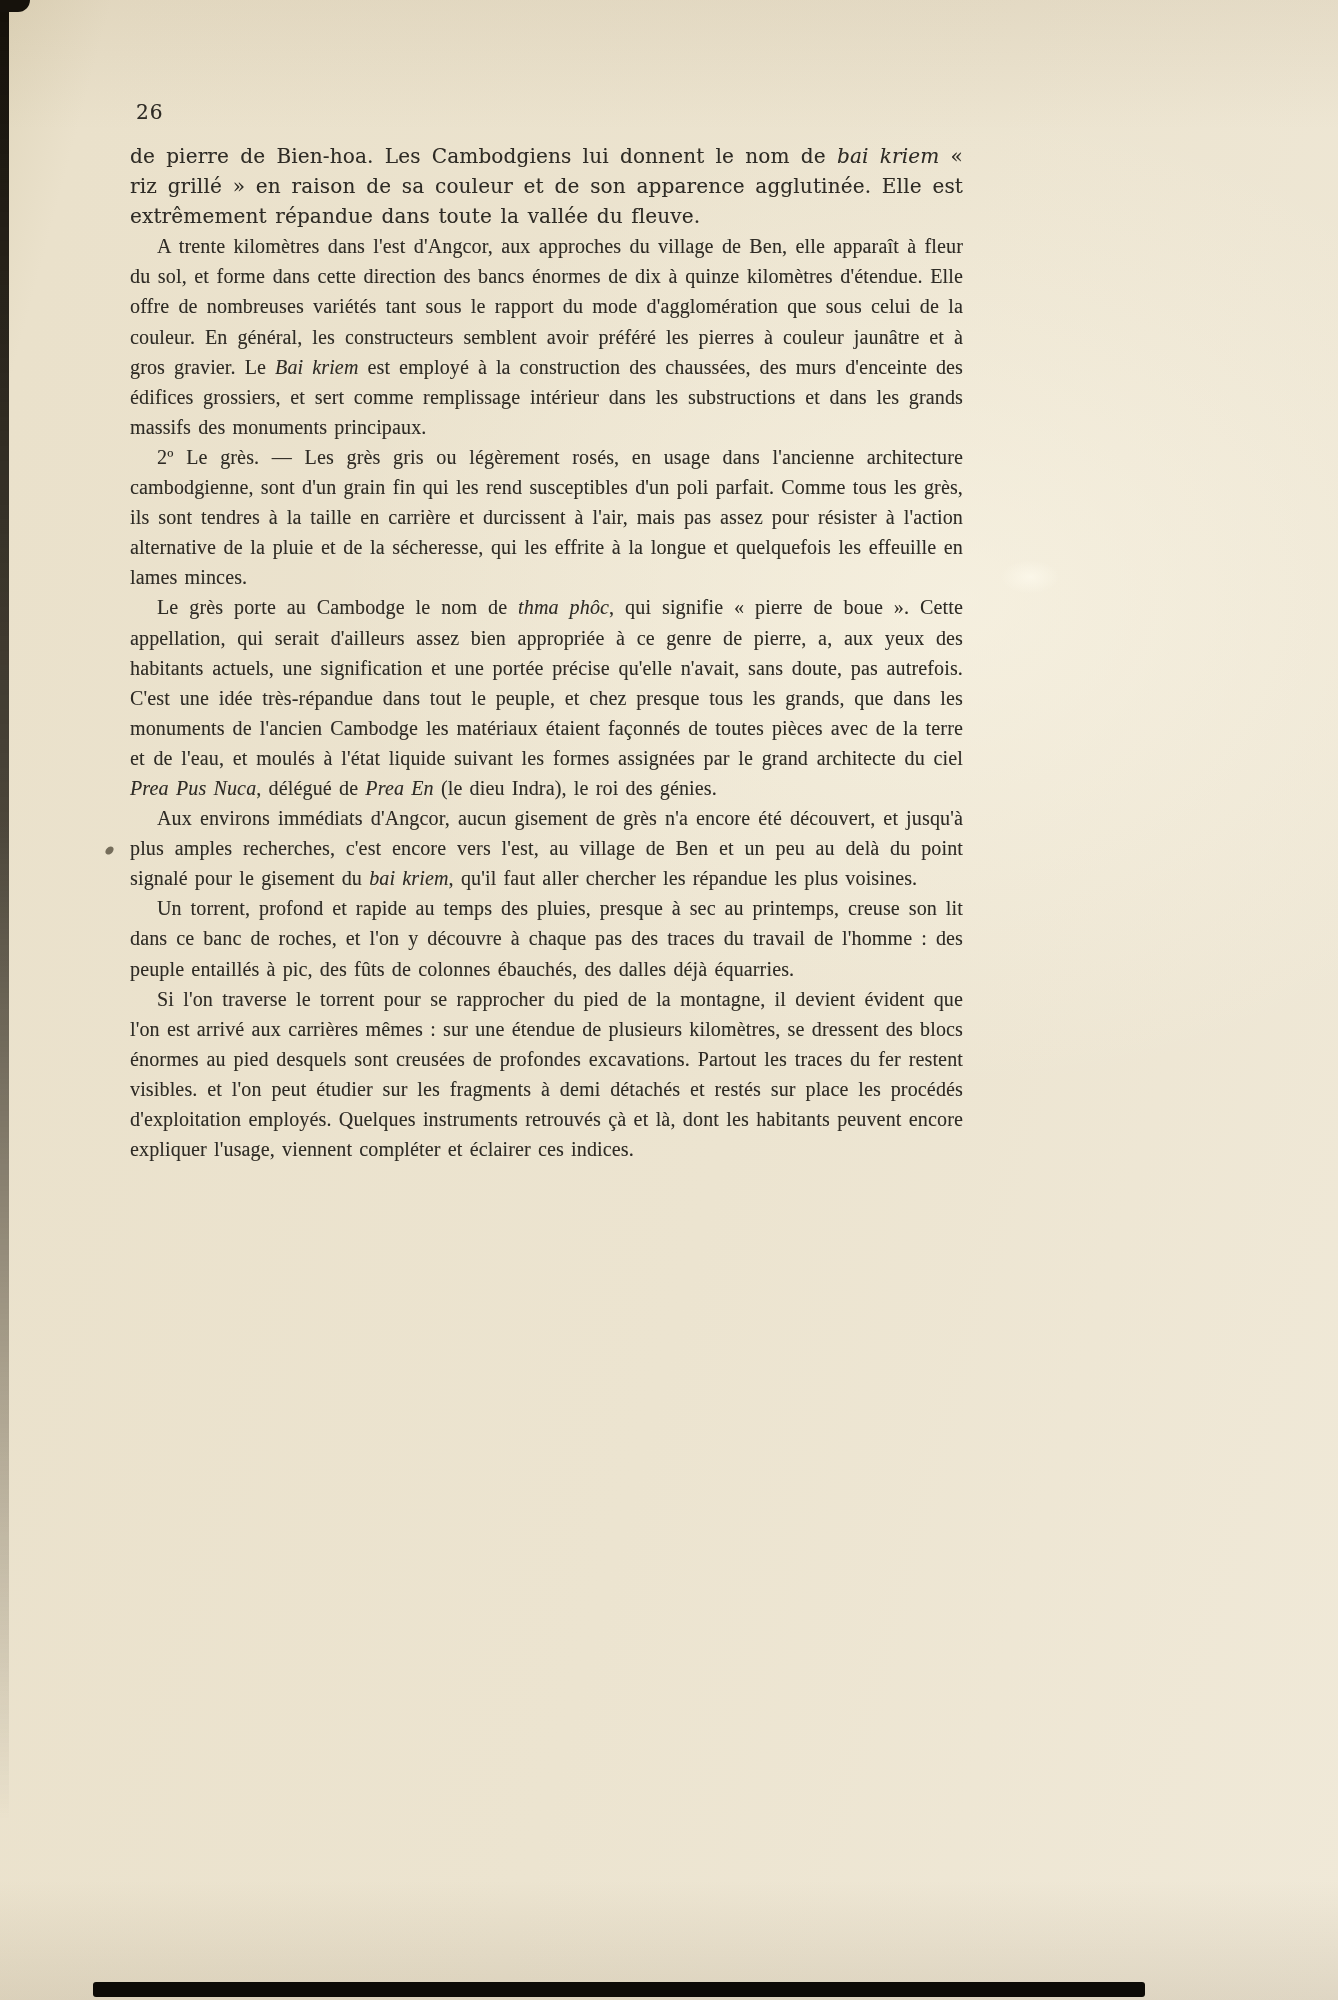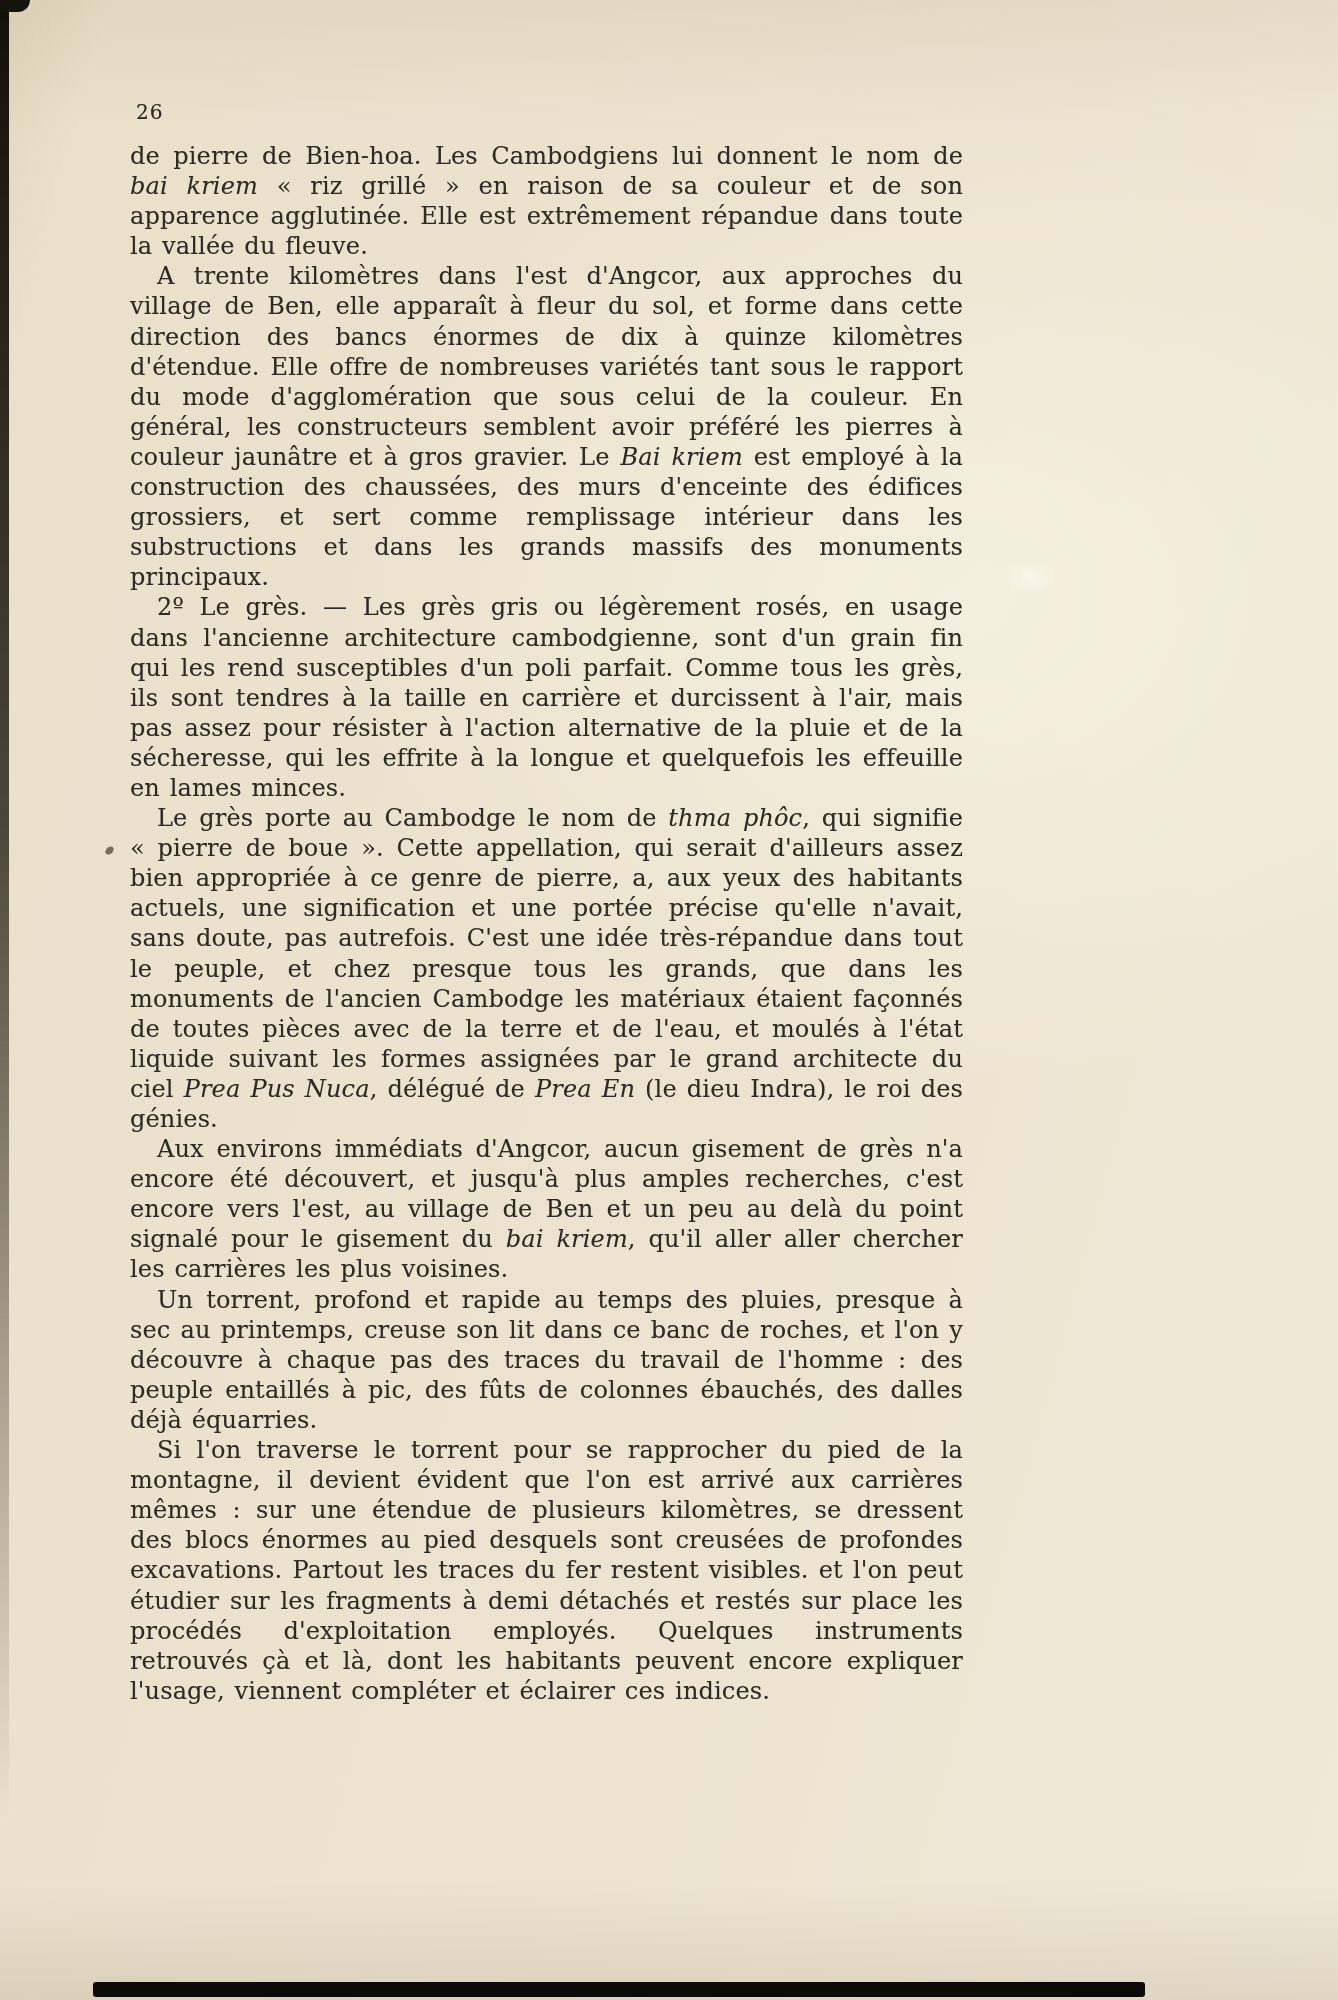"de pierre de Bien-hoa. Les" .text-block { font-size: 24px -> 20px }
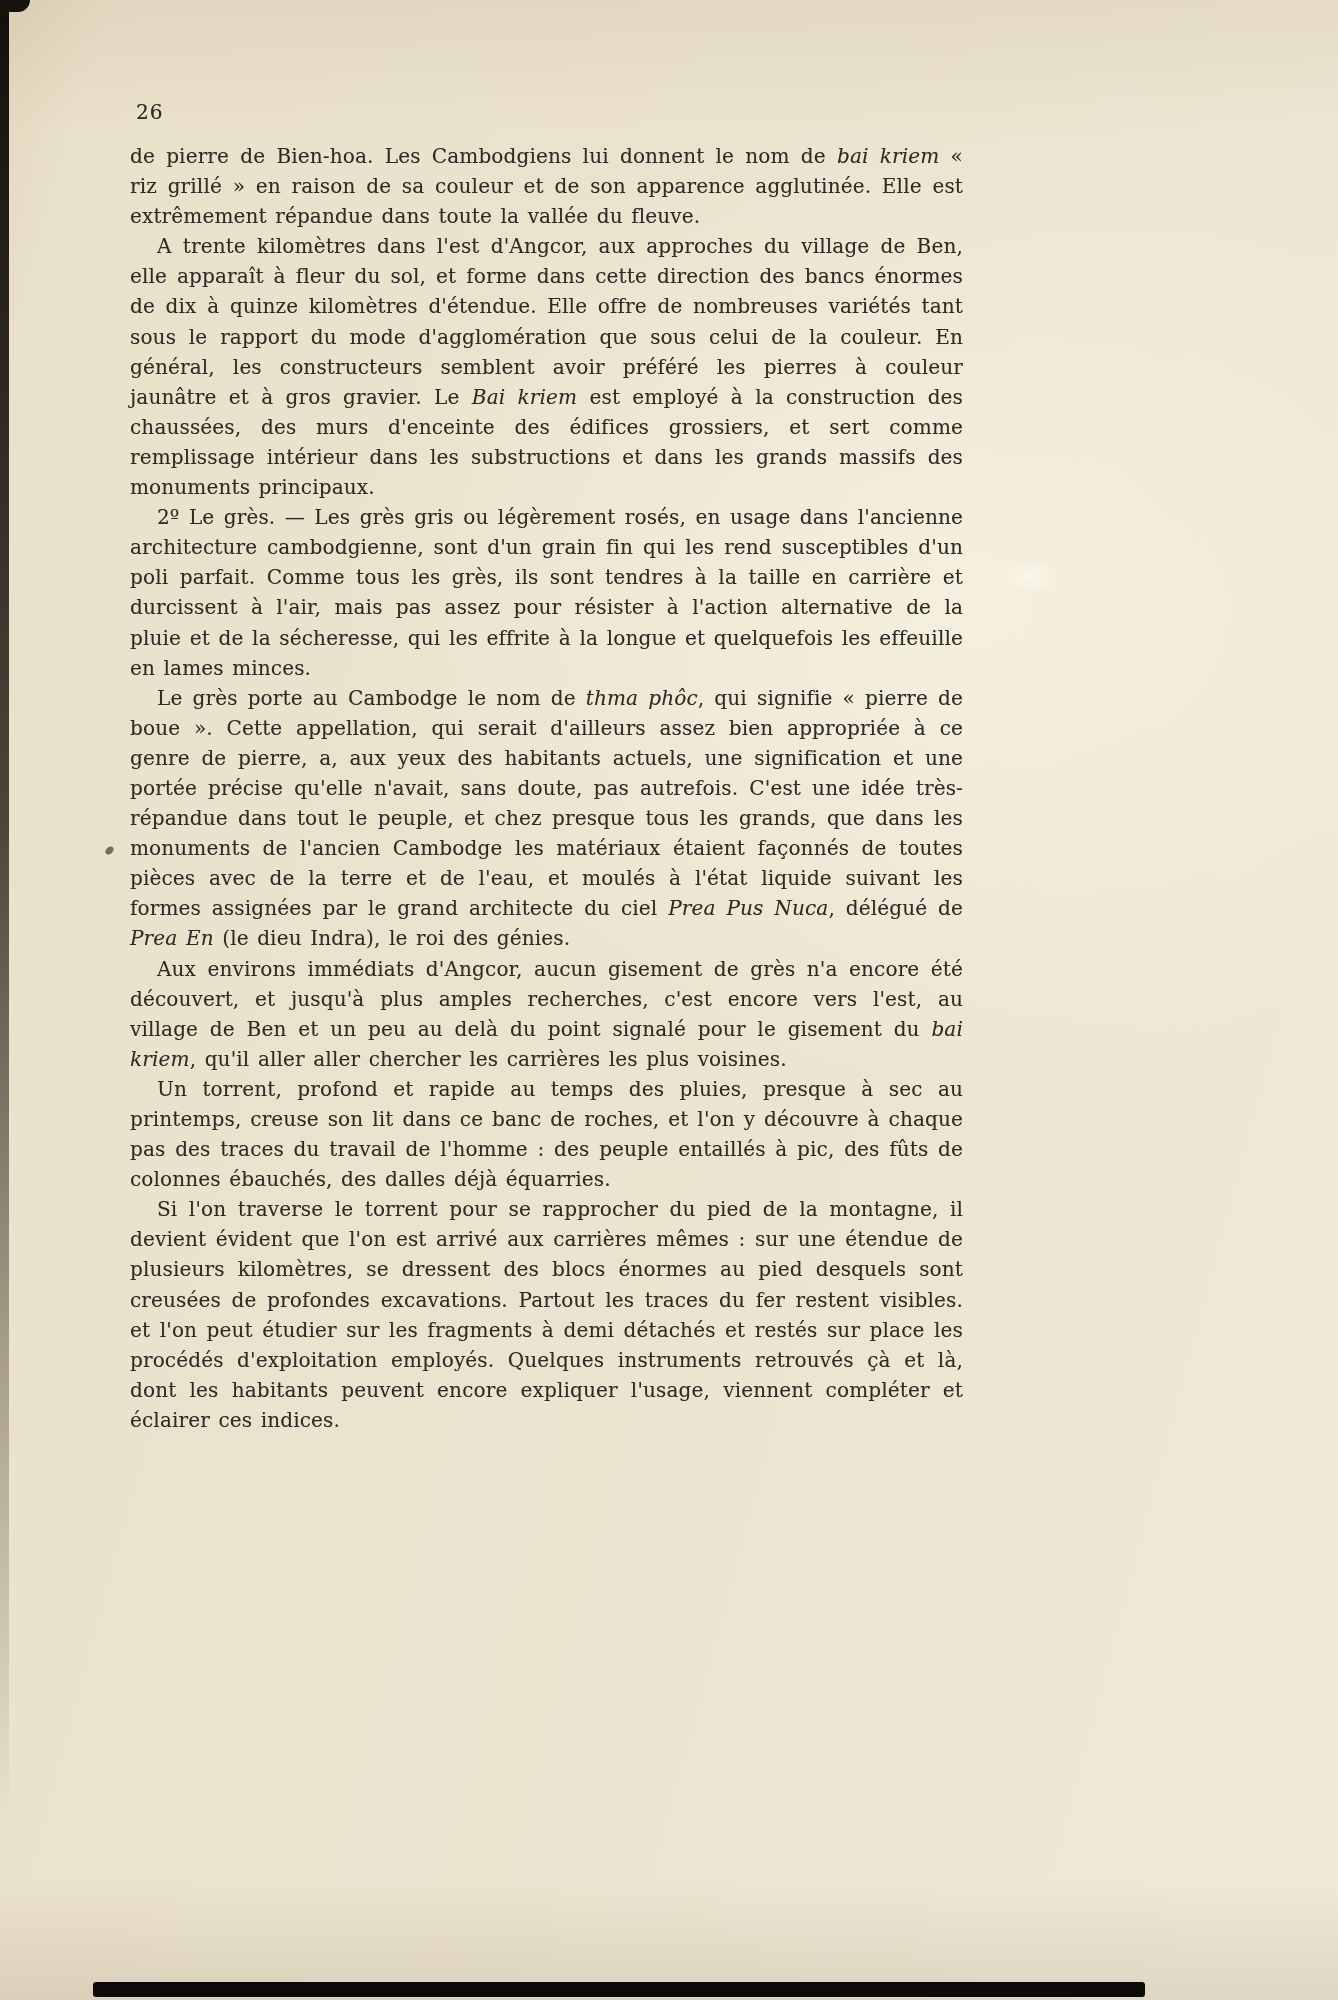"A trente kilomètres dans l'est" .text-block p.indent { font-family: none -> Liberation Serif, serif }
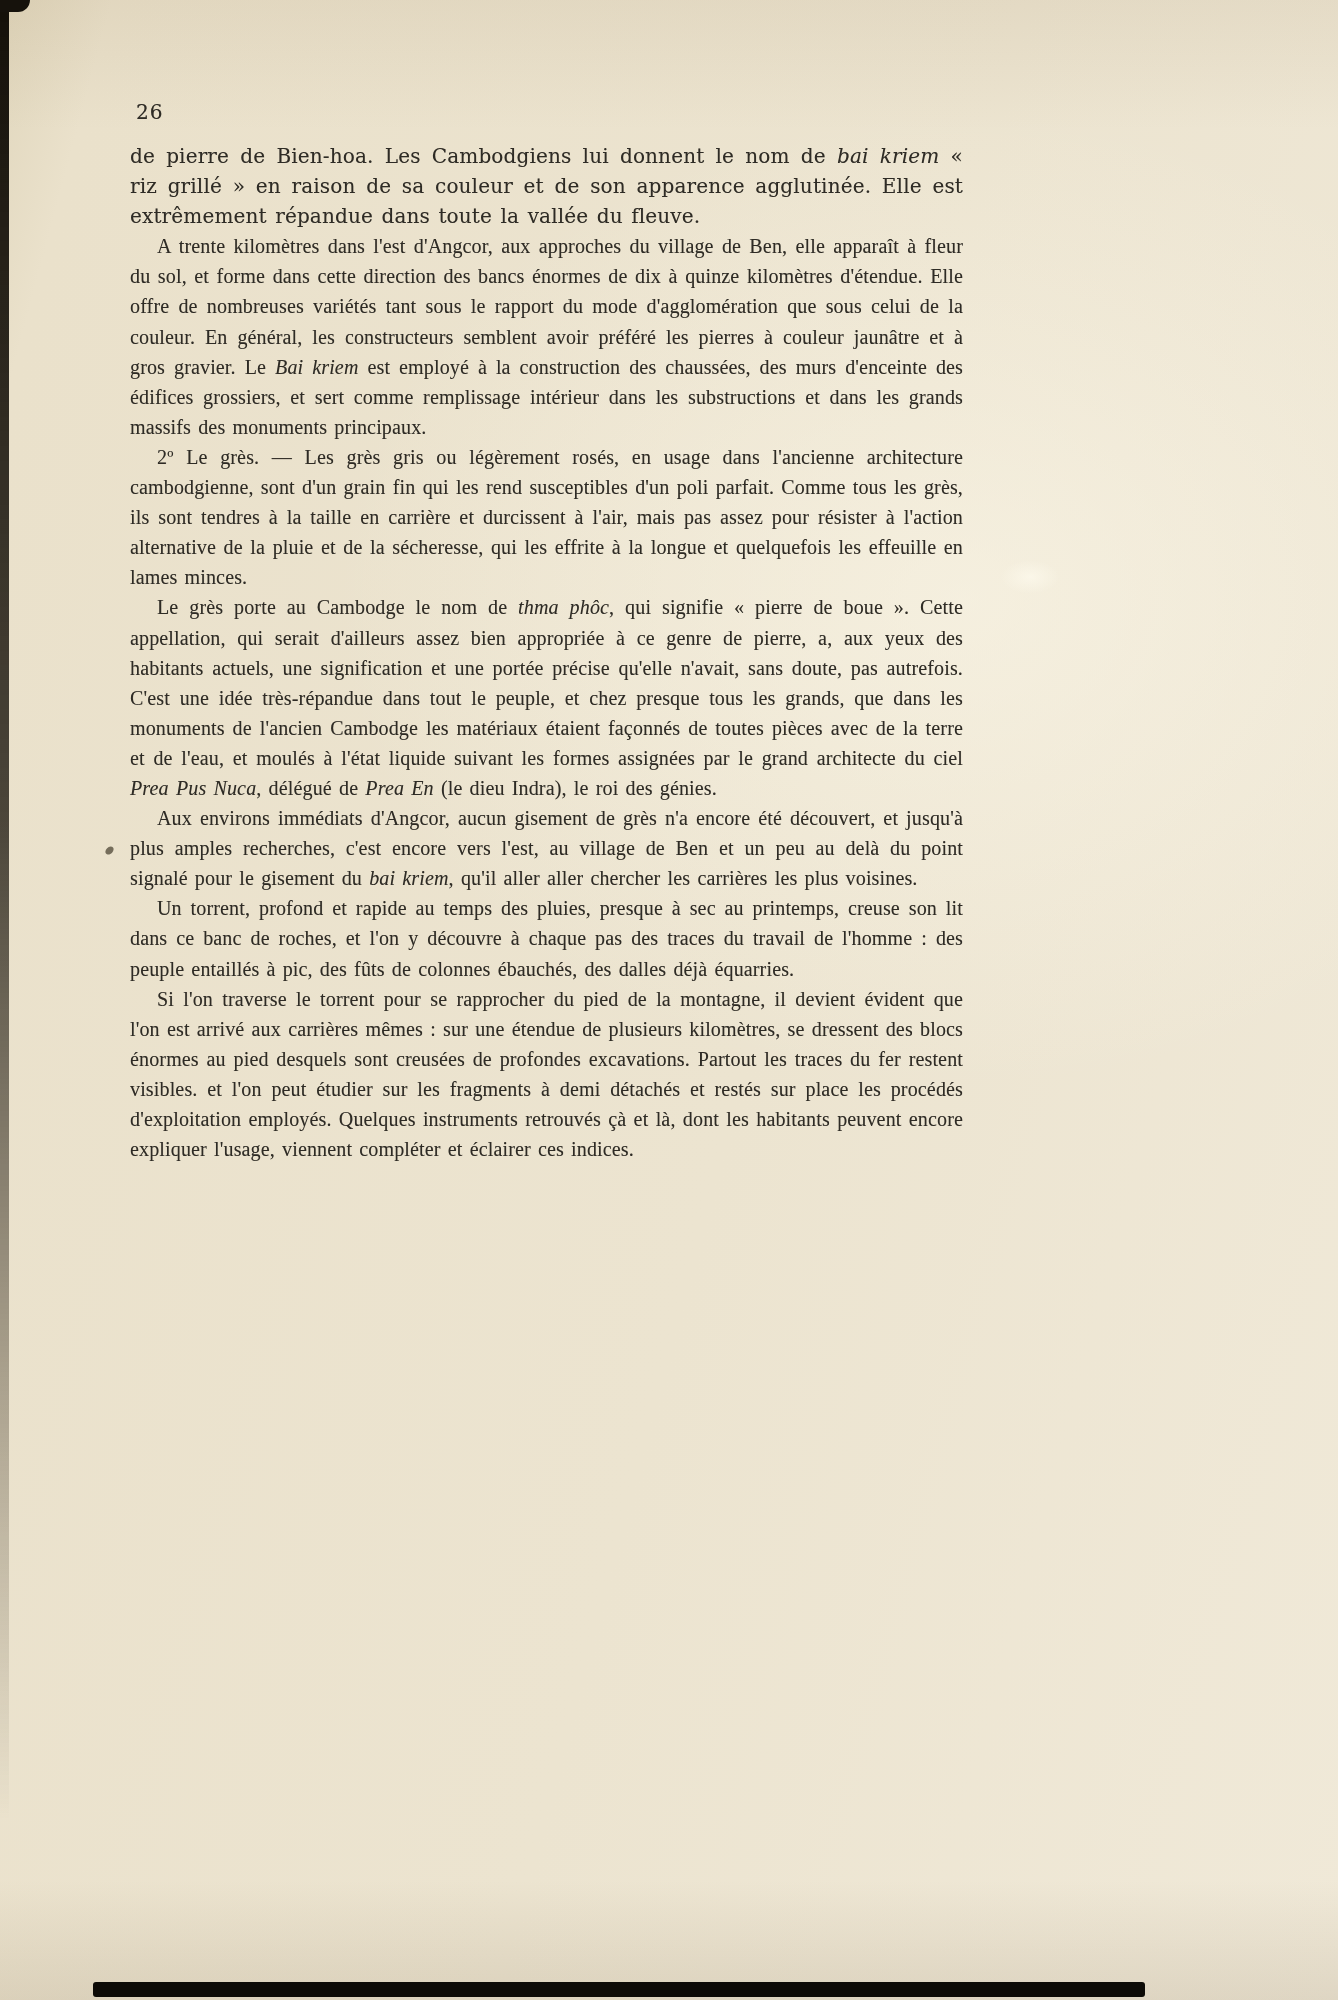", qu'il aller aller chercher" span { text: aller aller chercher les carrières -> faut aller chercher les répandue }
